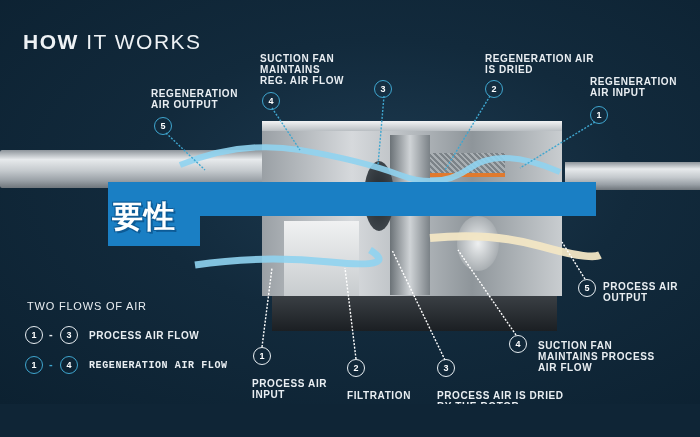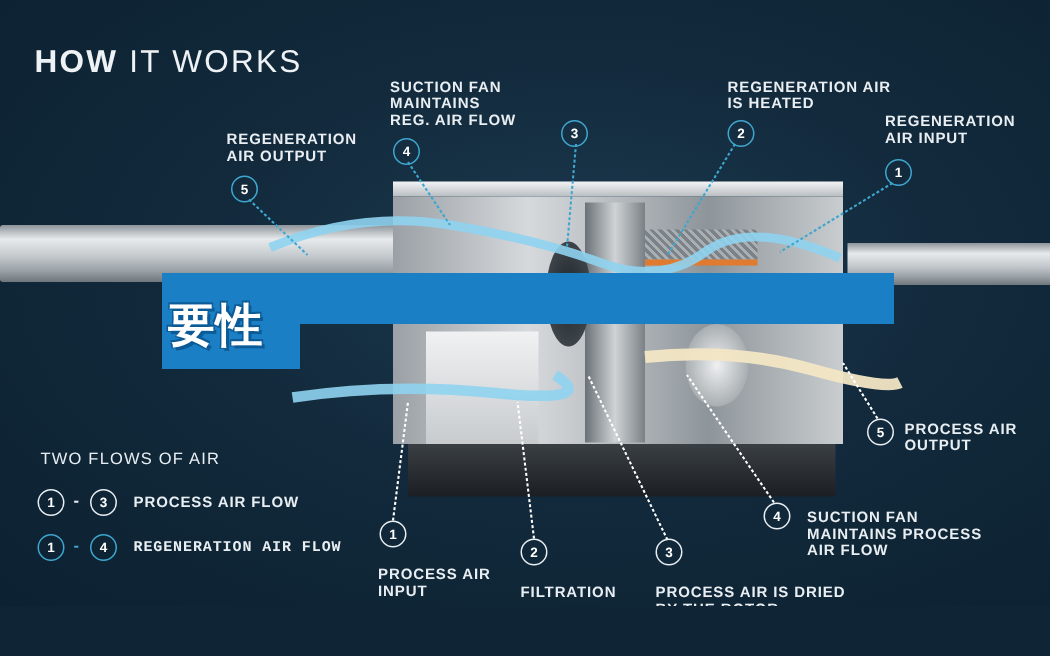"REGENERATION AIR" div.lbl { text: HEATED -> DRIED }
